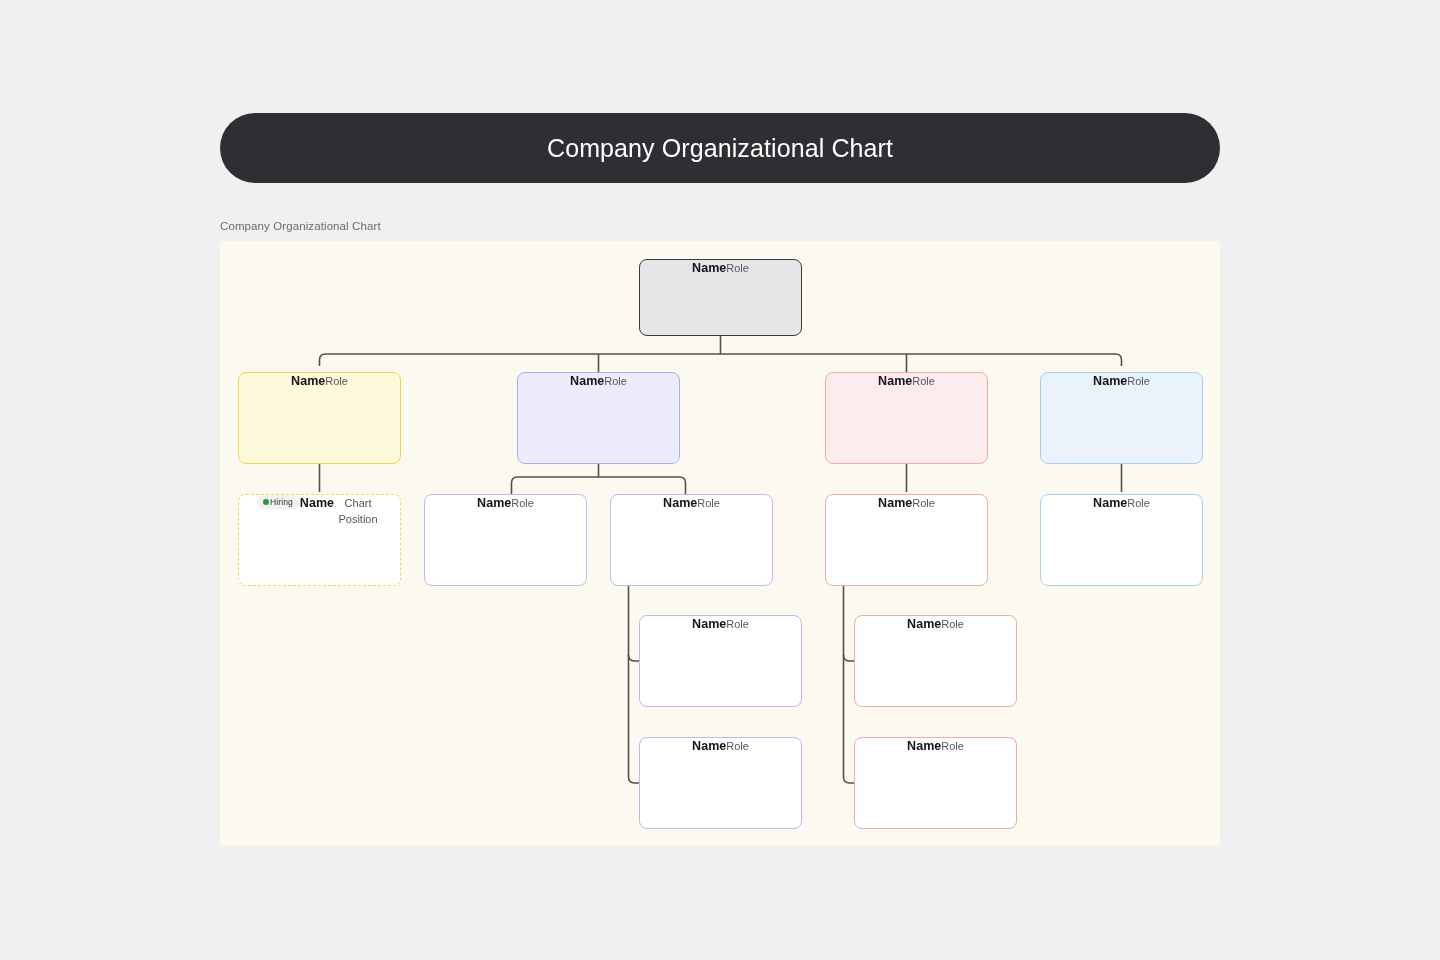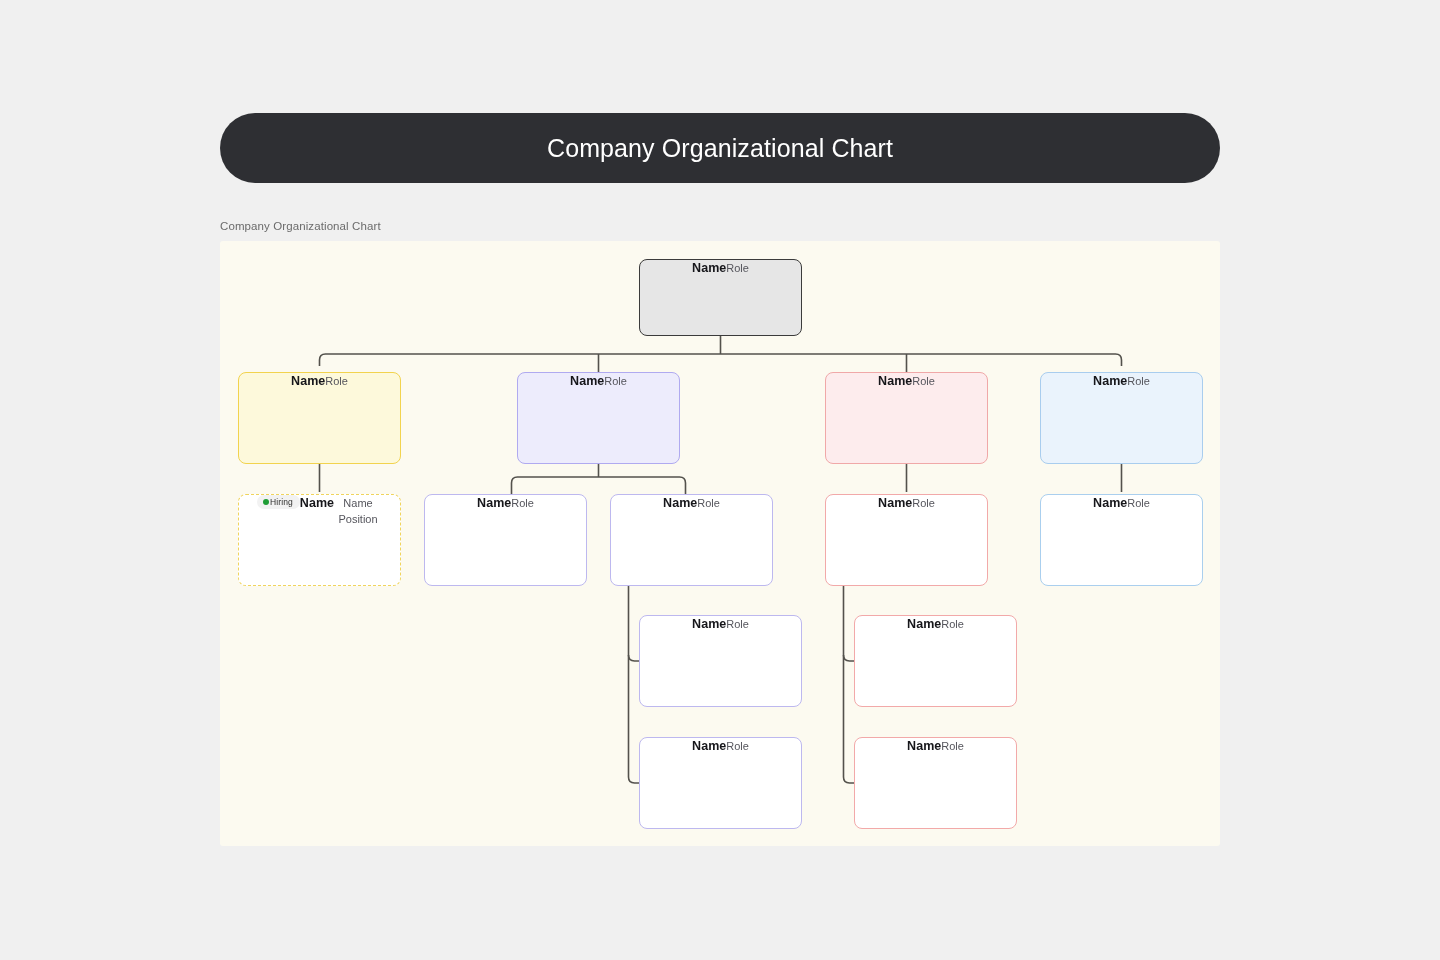"Name Position" div.n-role { text: Name -> Chart }
